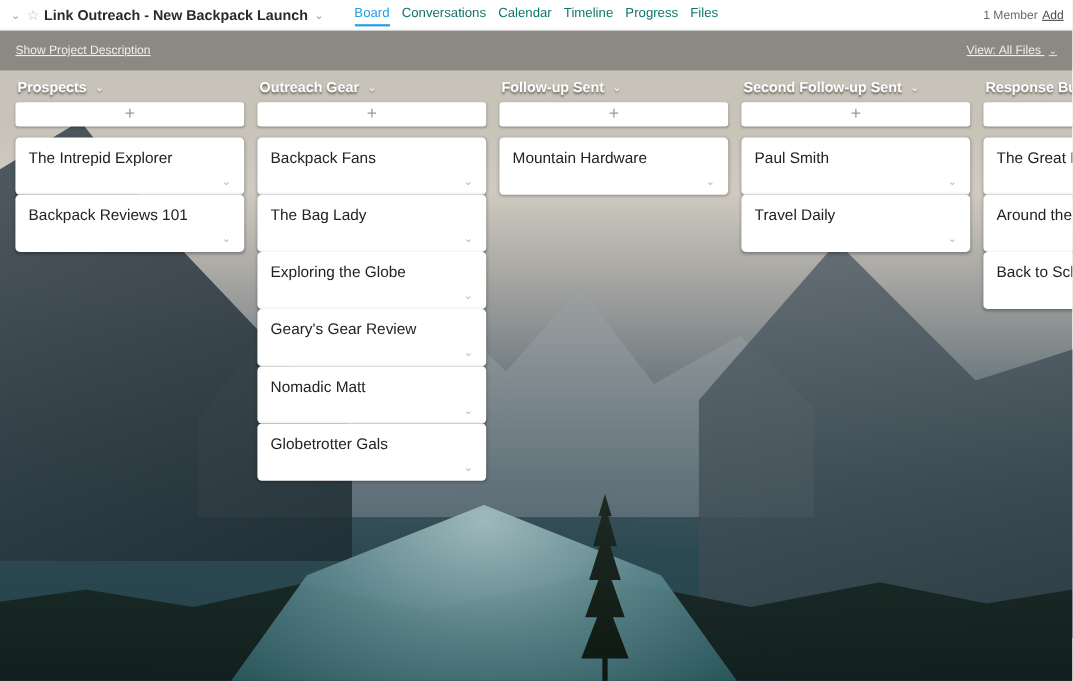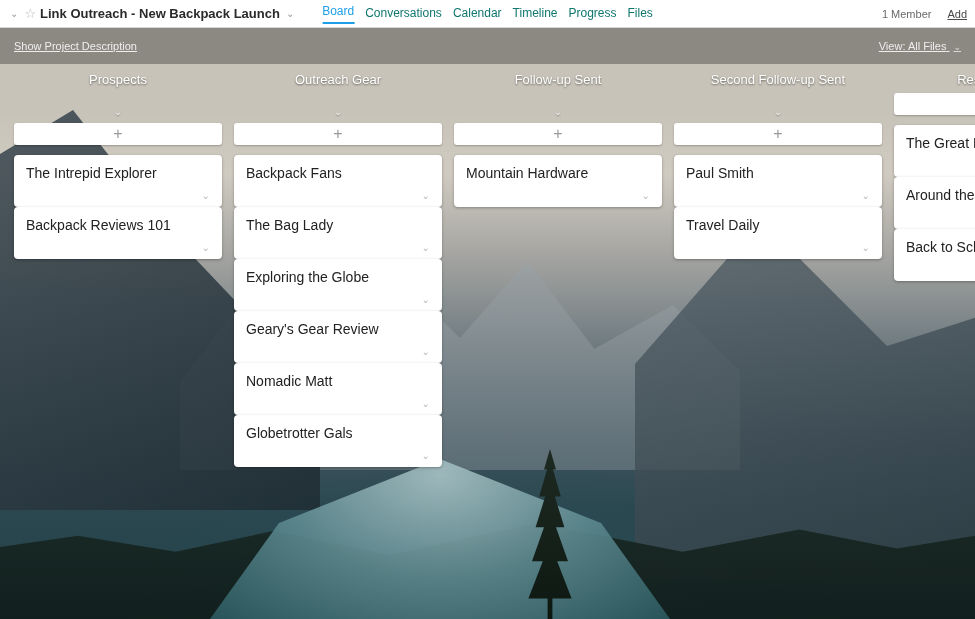"Board" .tabs { align-items: flex-end -> none }
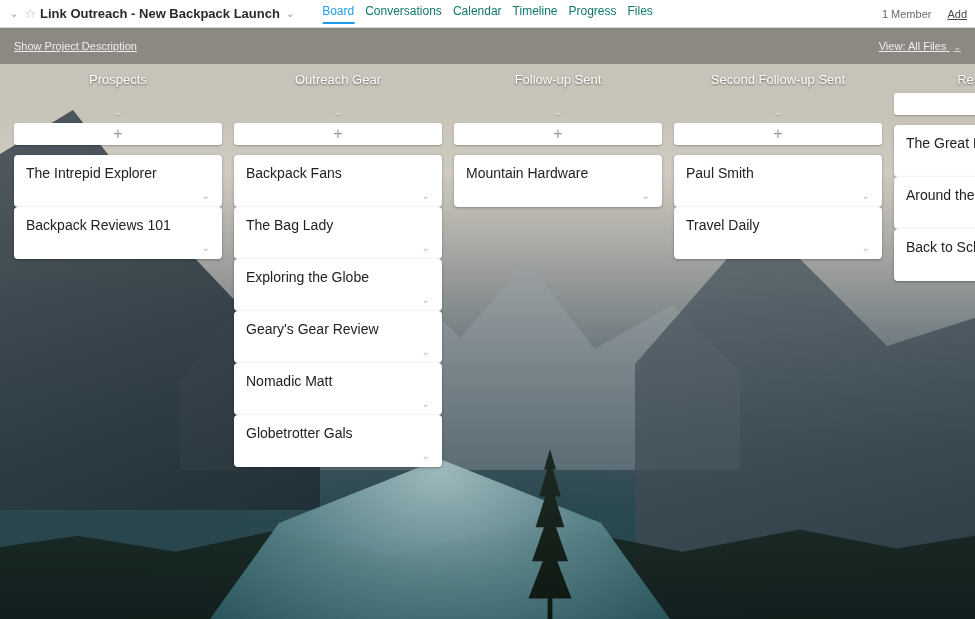"1 Member" .topbar .right { gap: 16px -> 4px }
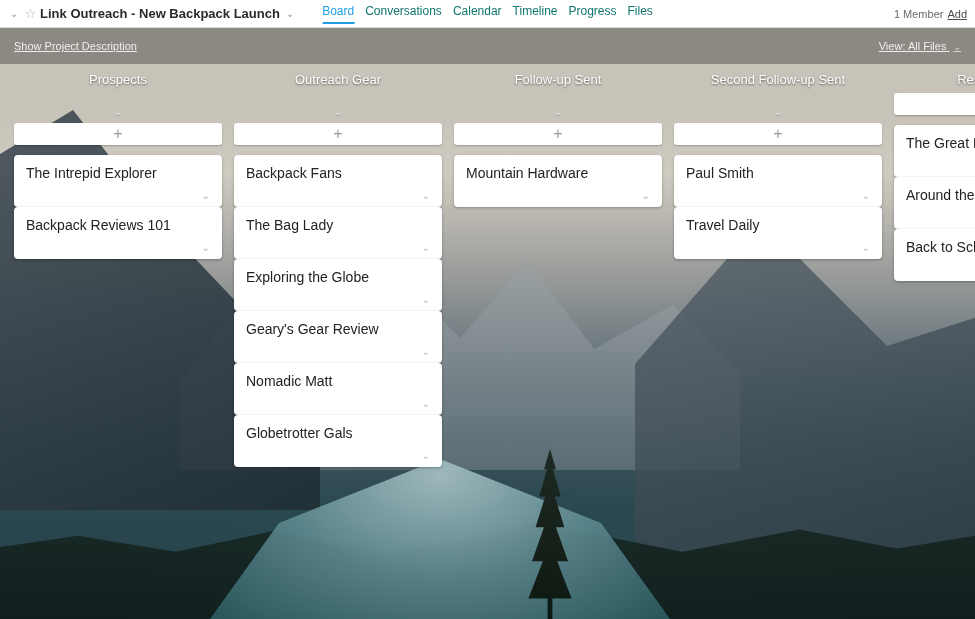"Prospects" .col-h { flex-direction: column -> none; font-weight: 400 -> 700; gap: 20px -> 8px }
